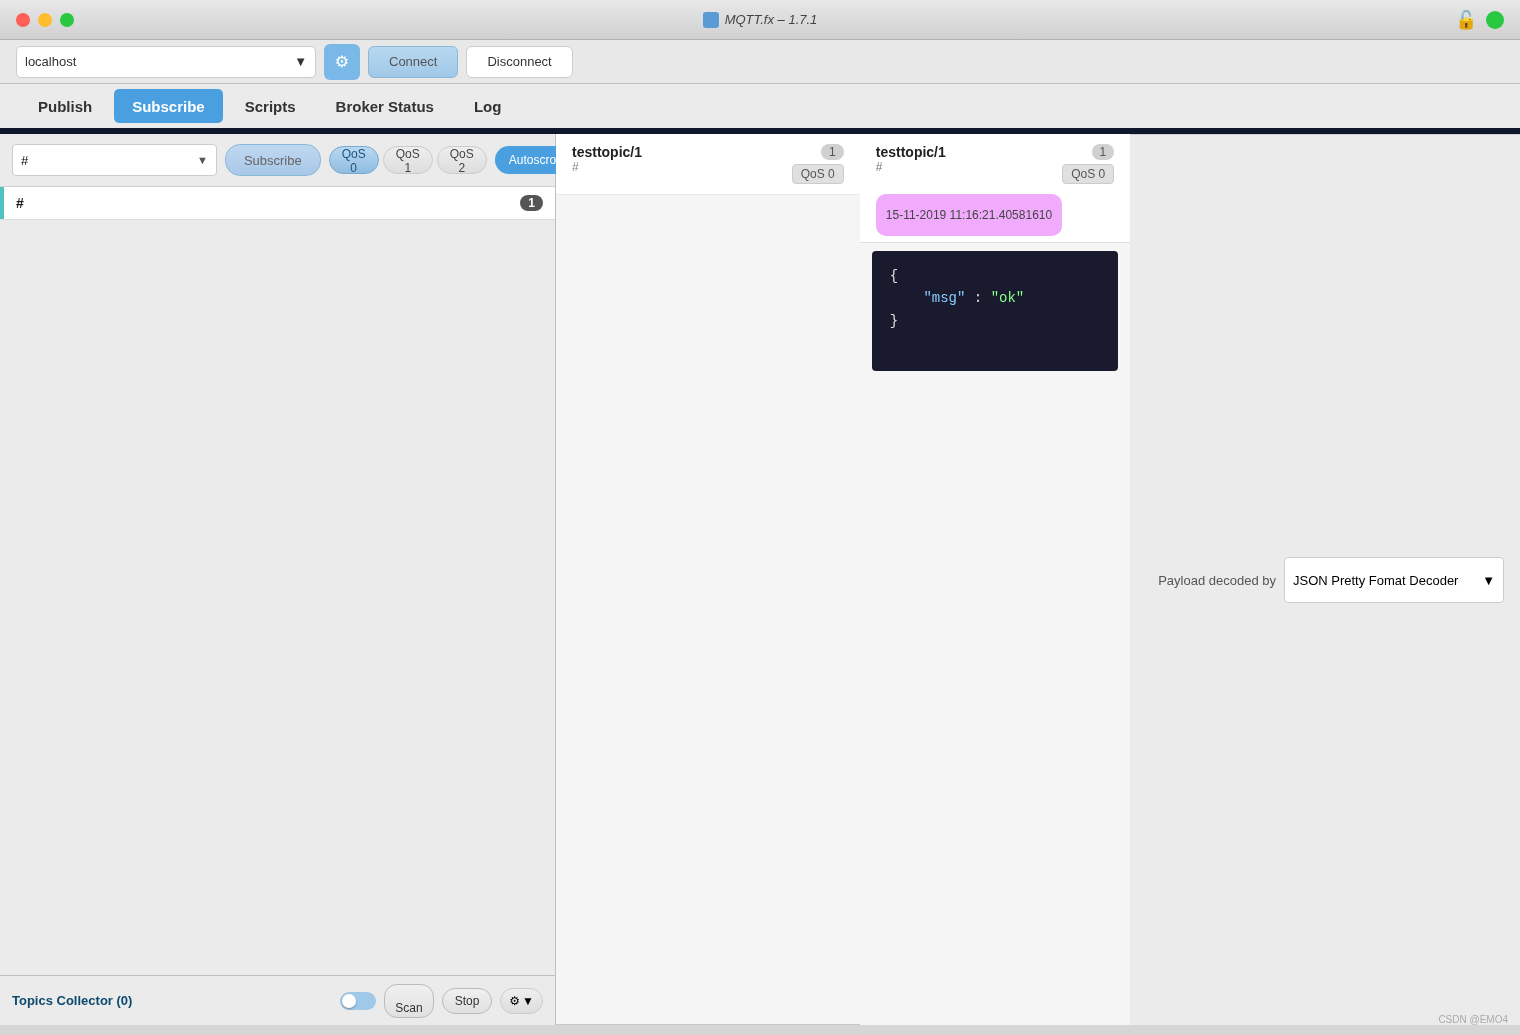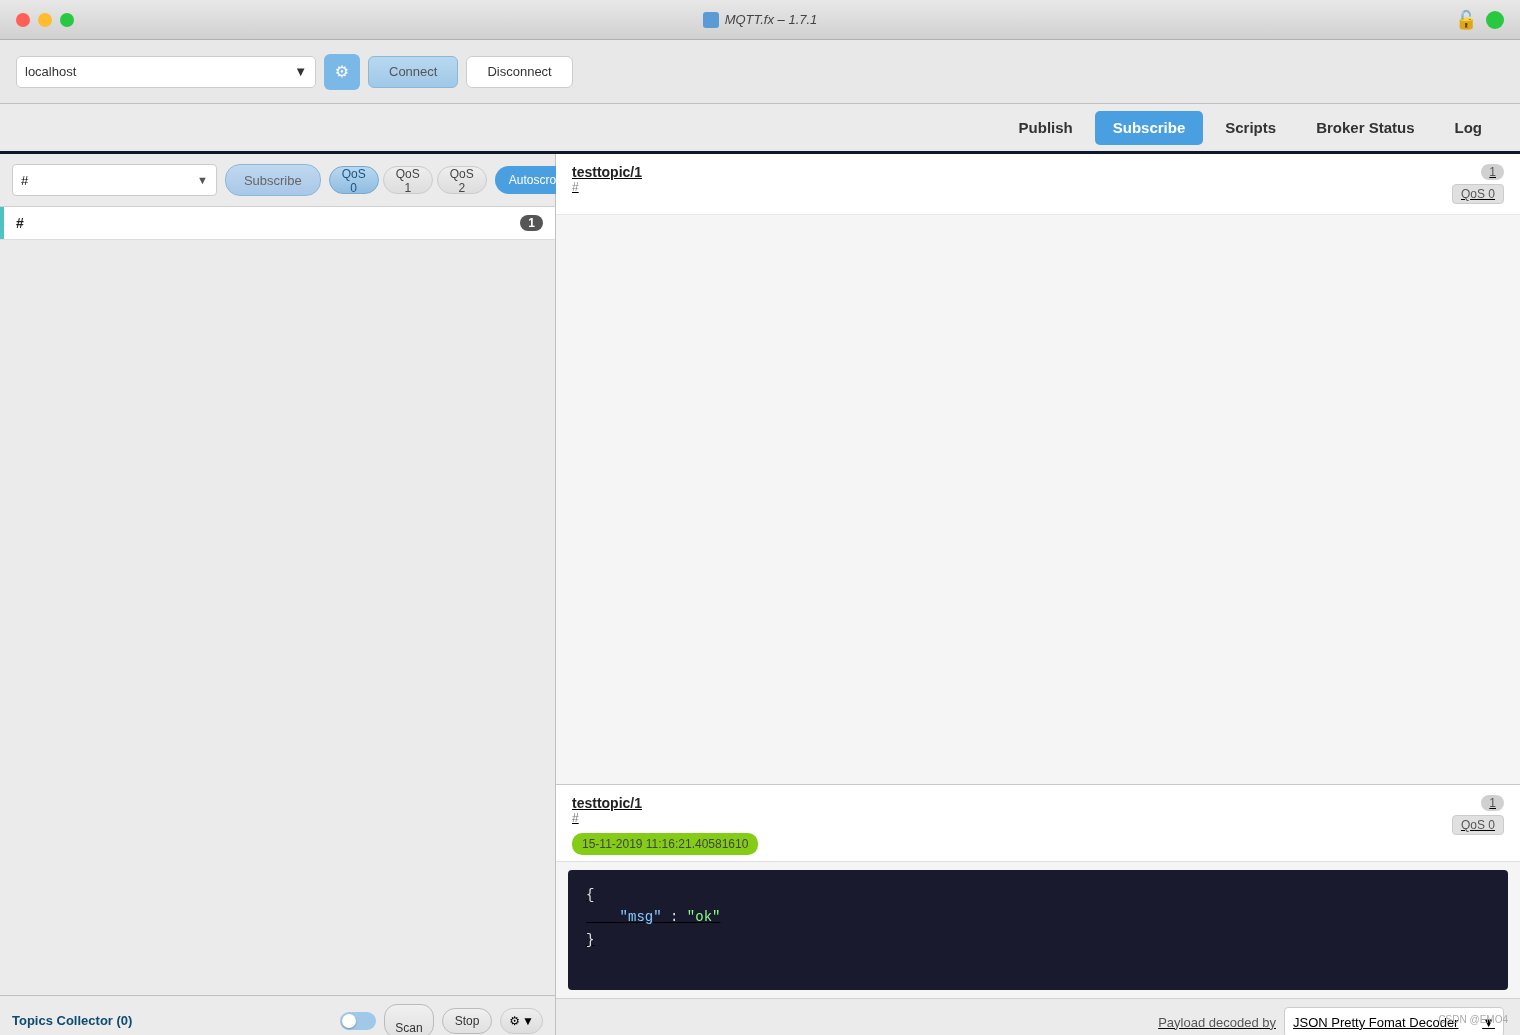"localhost" .toolbar { height: 64px -> 44px }
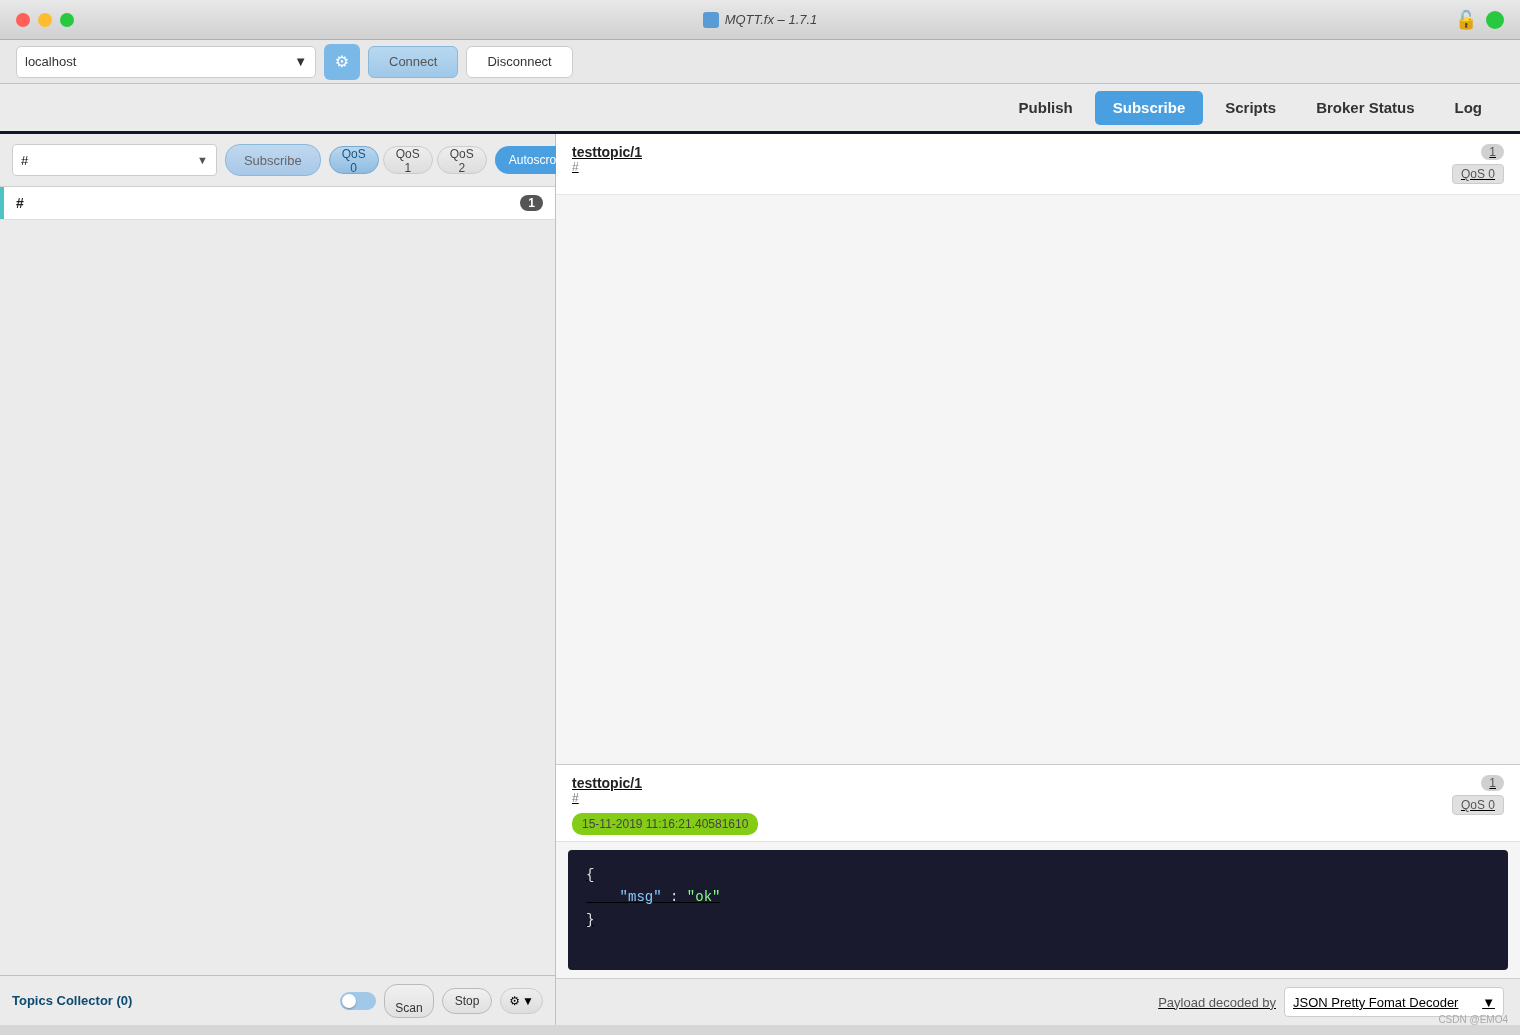"Publish" .tab-bar { border-bottom: 3px solid #0f172a -> 6px solid #0f172a; justify-content: flex-end -> none }
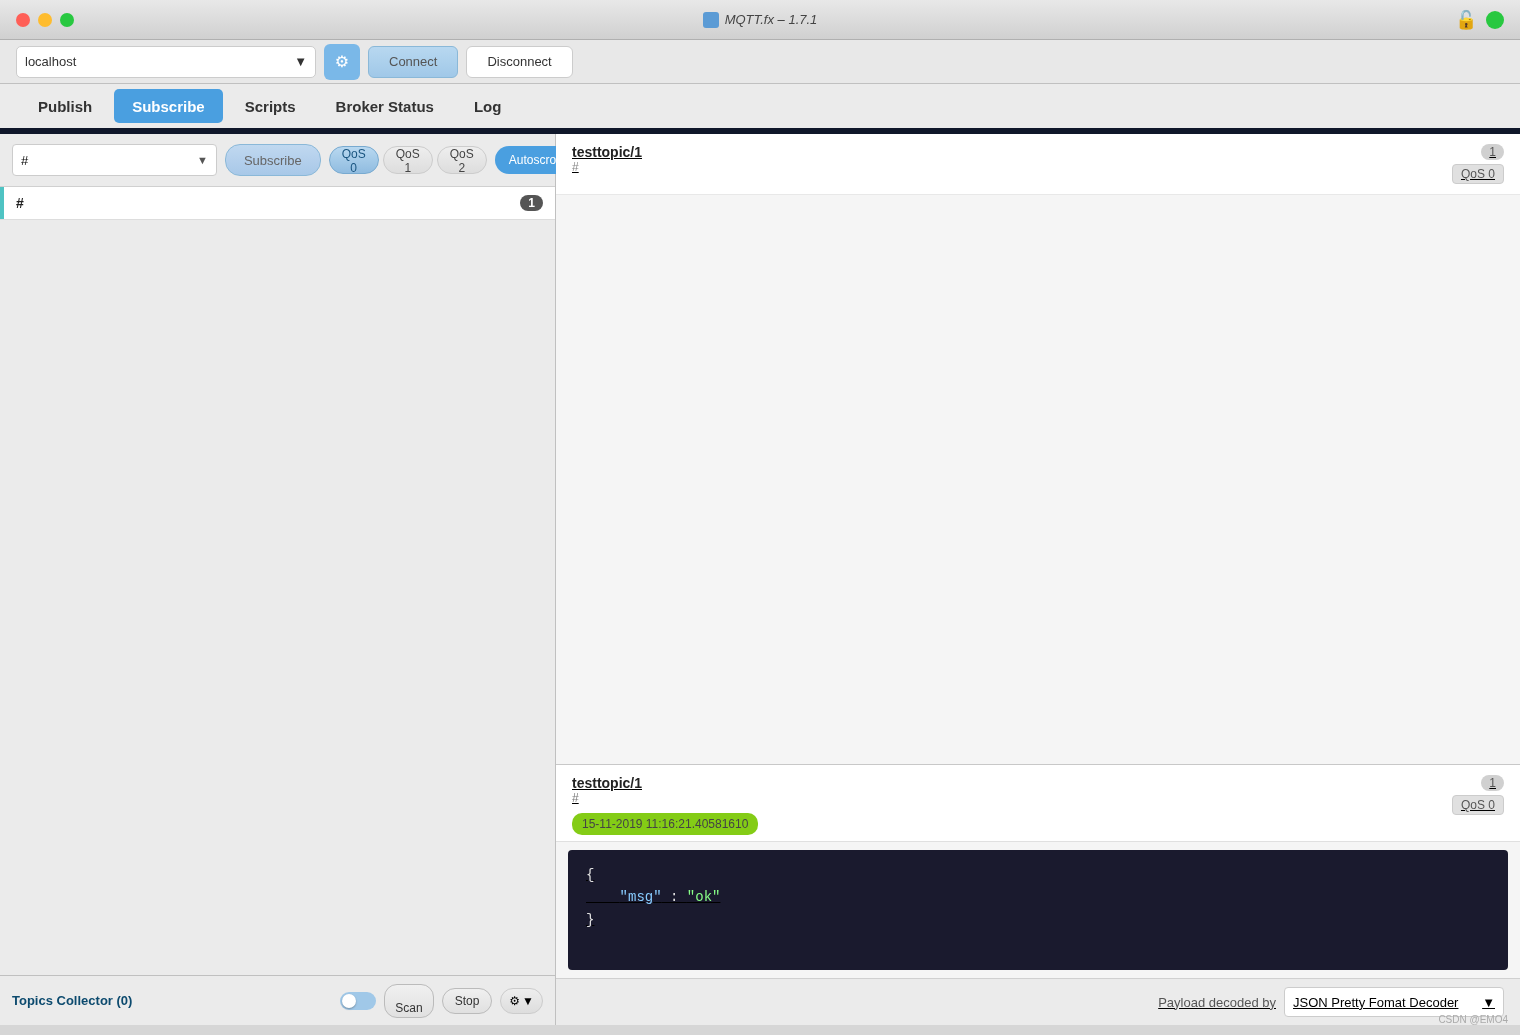"testtopic/1" .right-panel { flex-direction: column -> row; text-decoration: underline -> none }
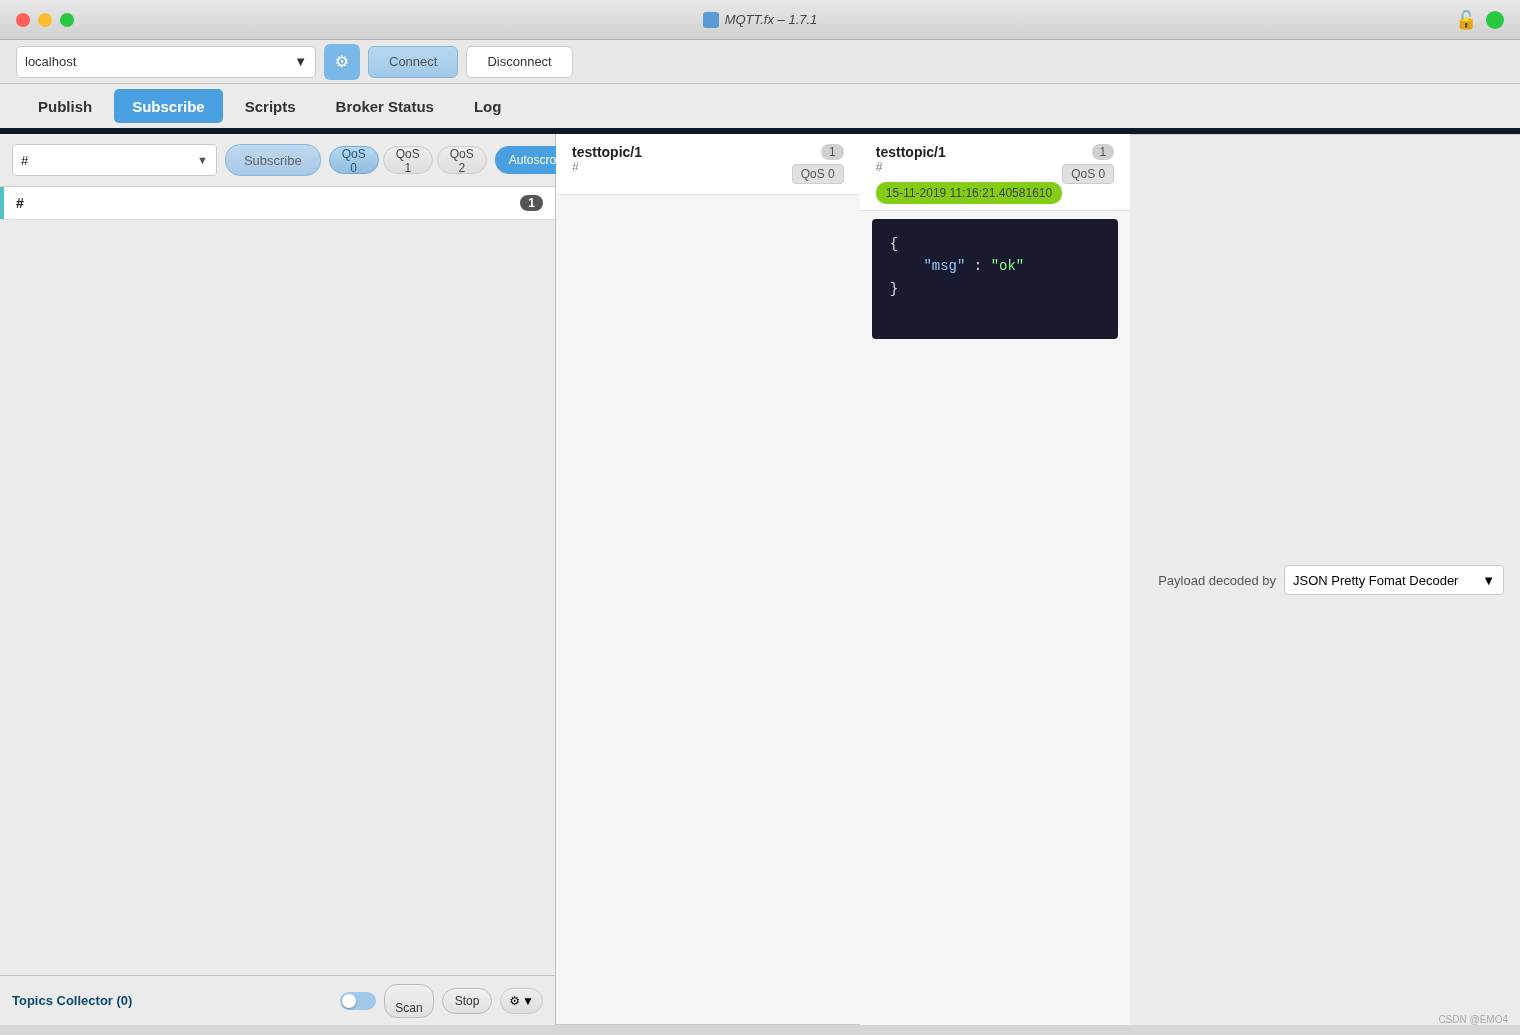"15-11-2019 11:16:21.40581610" .msg-detail-timestamp { background: #84cc16 -> #f0abfc; margin-top: 8px -> 20px; padding: 4px 10px -> 14px 10px }
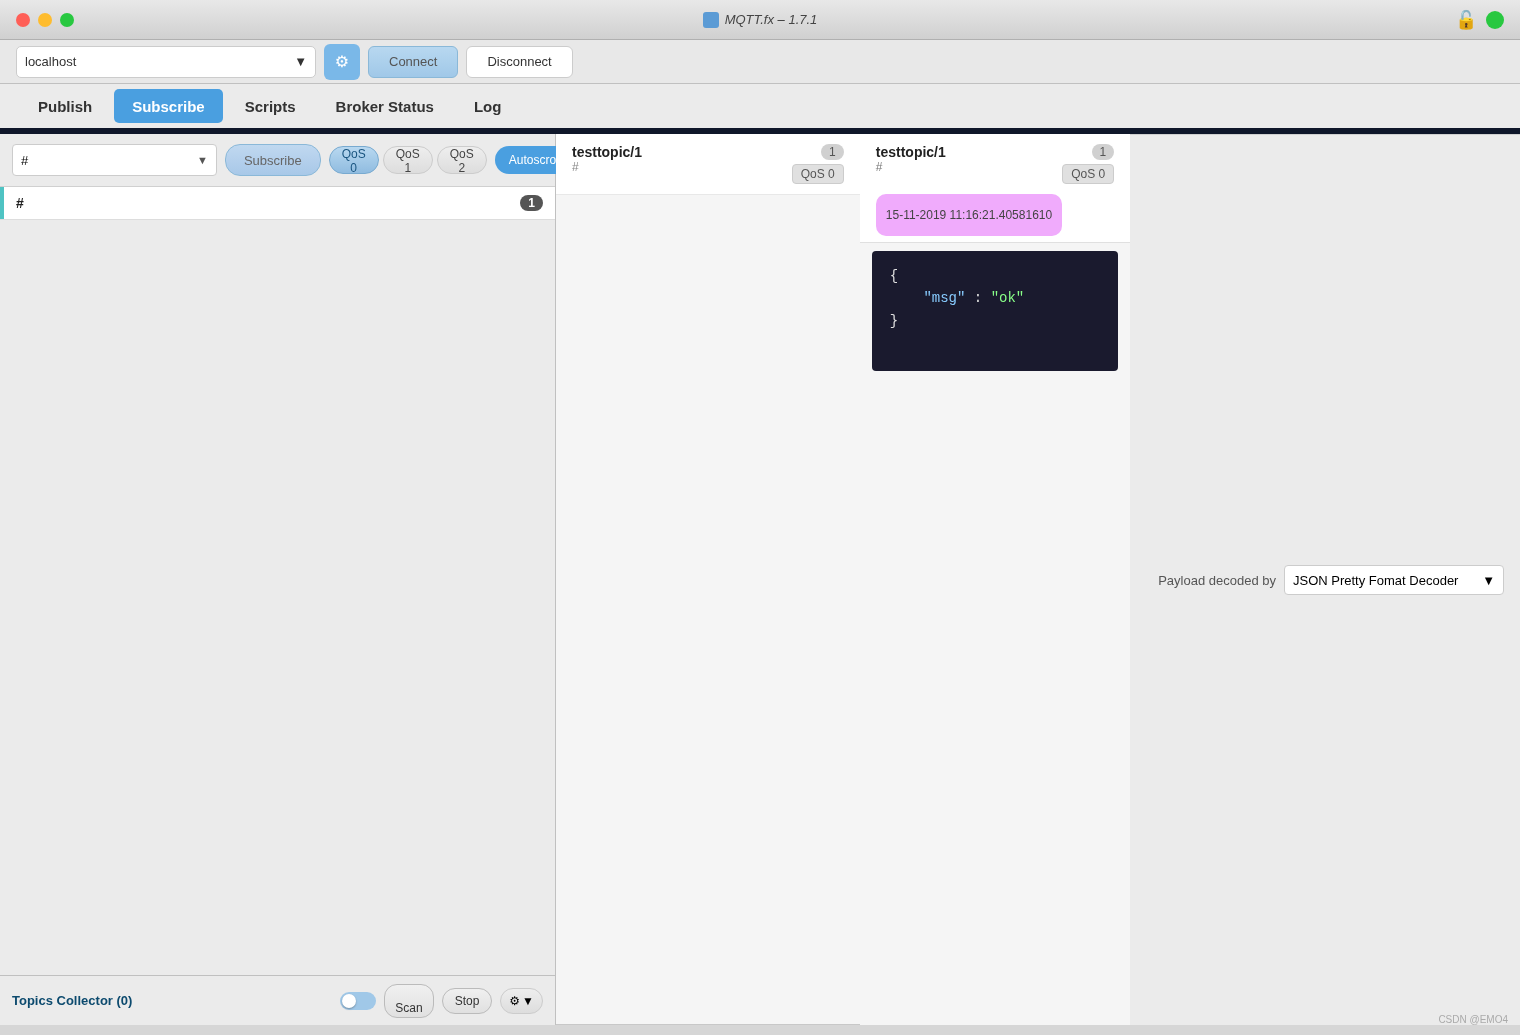"JSON Pretty Fomat Decoder" .decoder-select-wrapper { height: 30px -> 46px }
